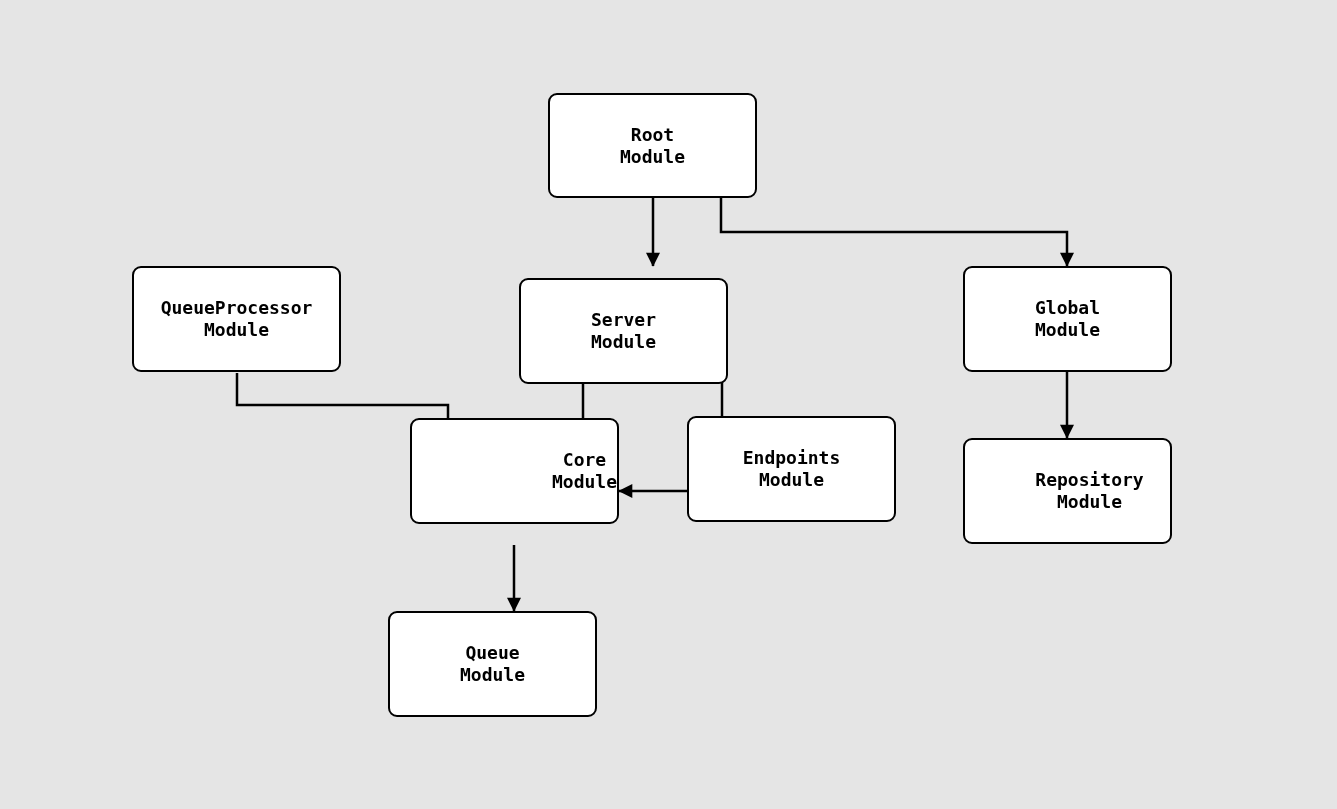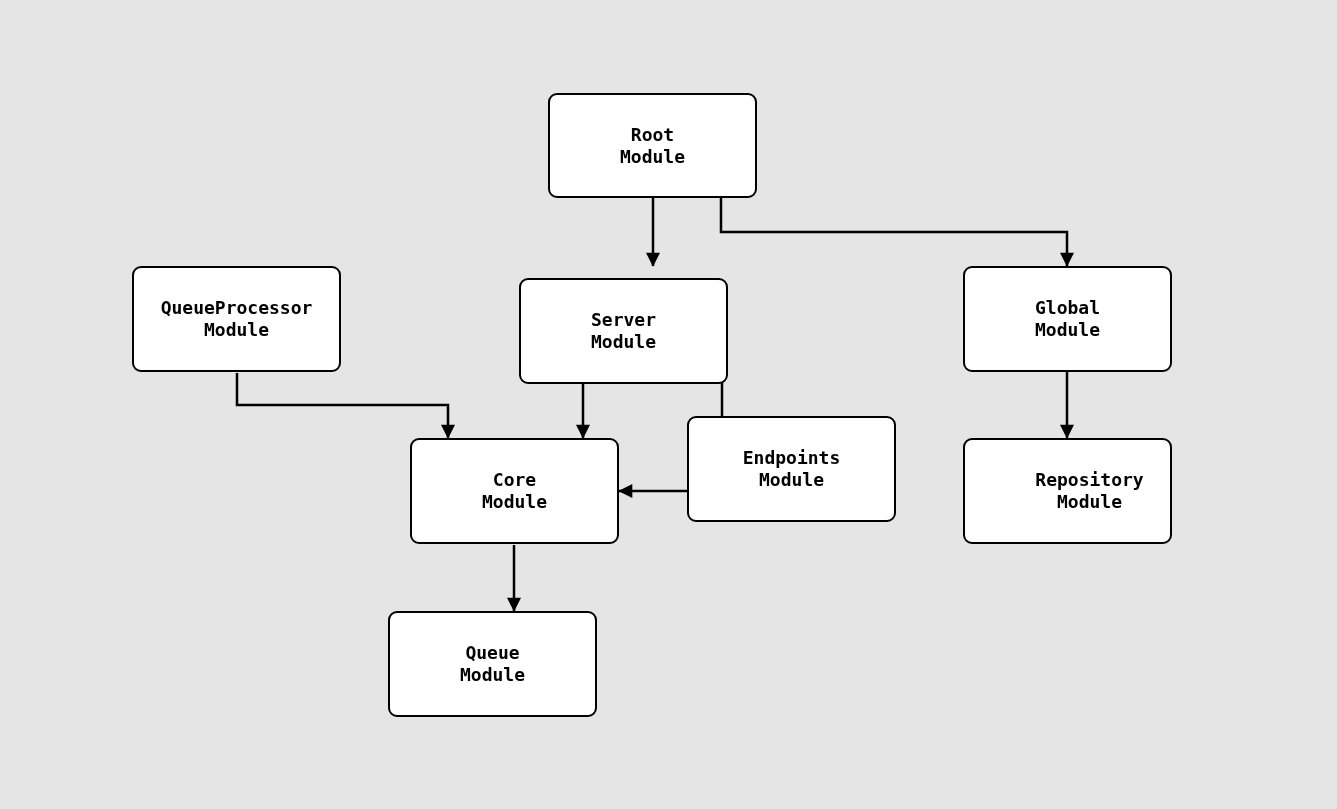"Core" .pos-core { justify-content: none -> flex-end; top: 438px -> 418px }
